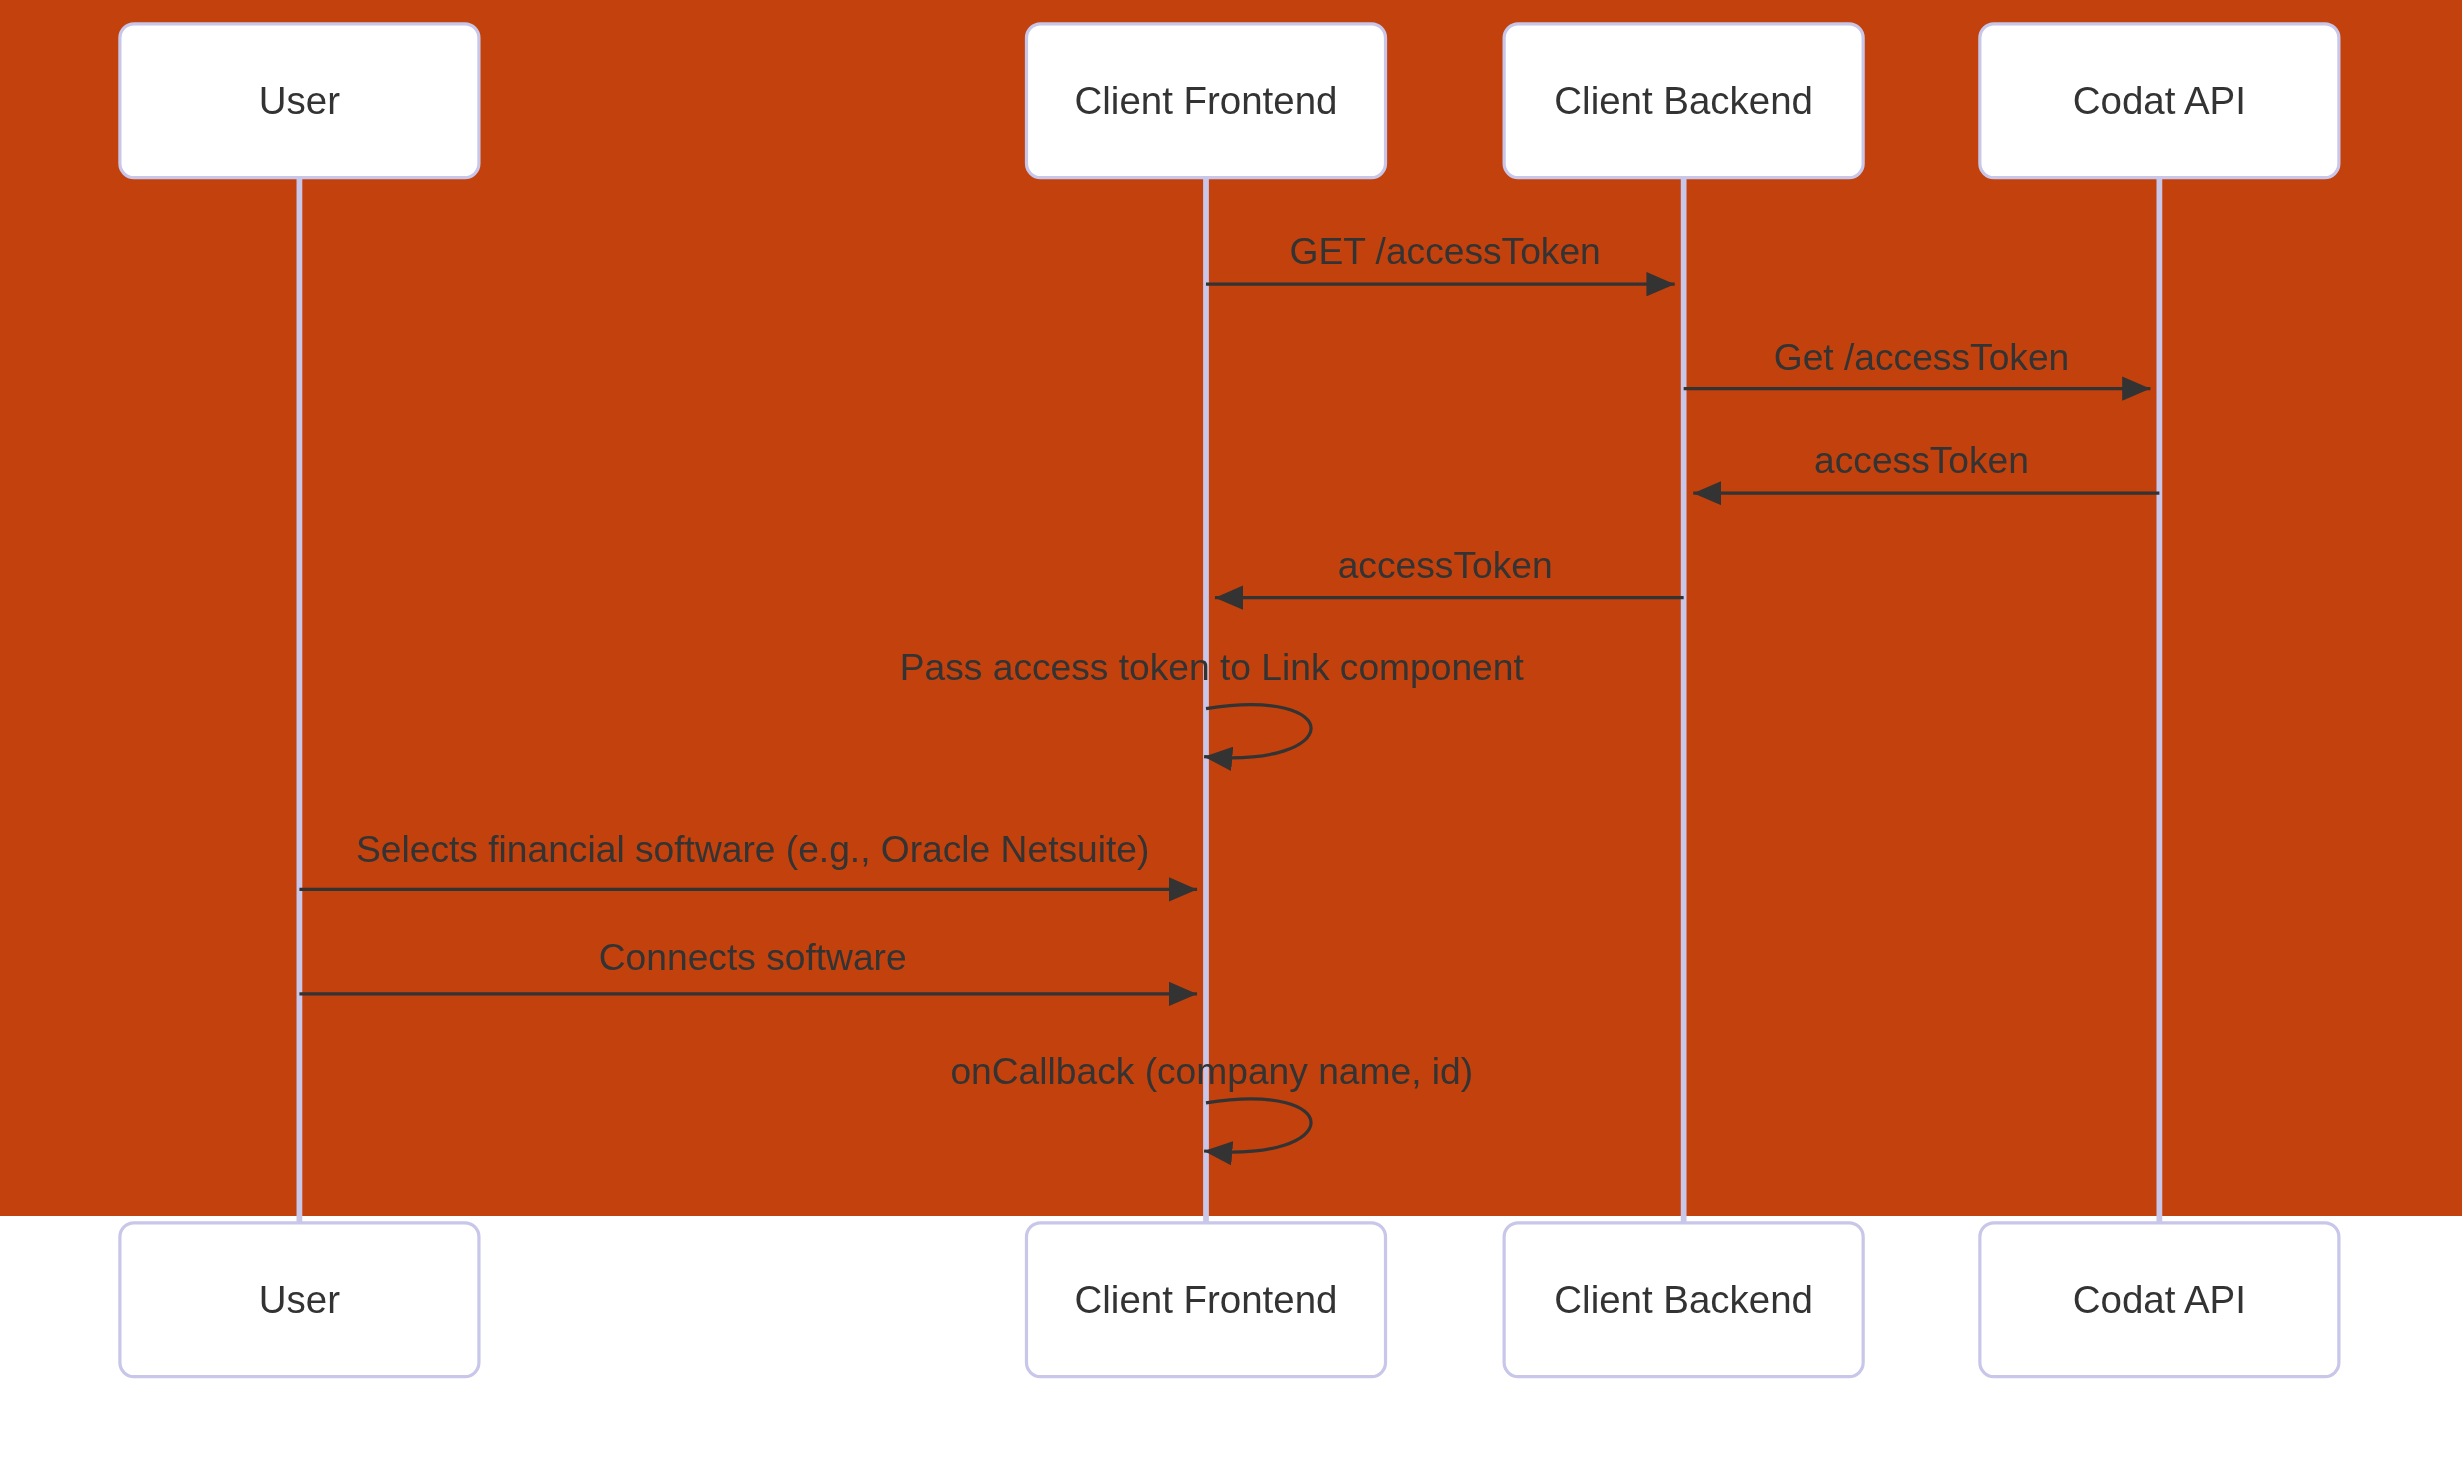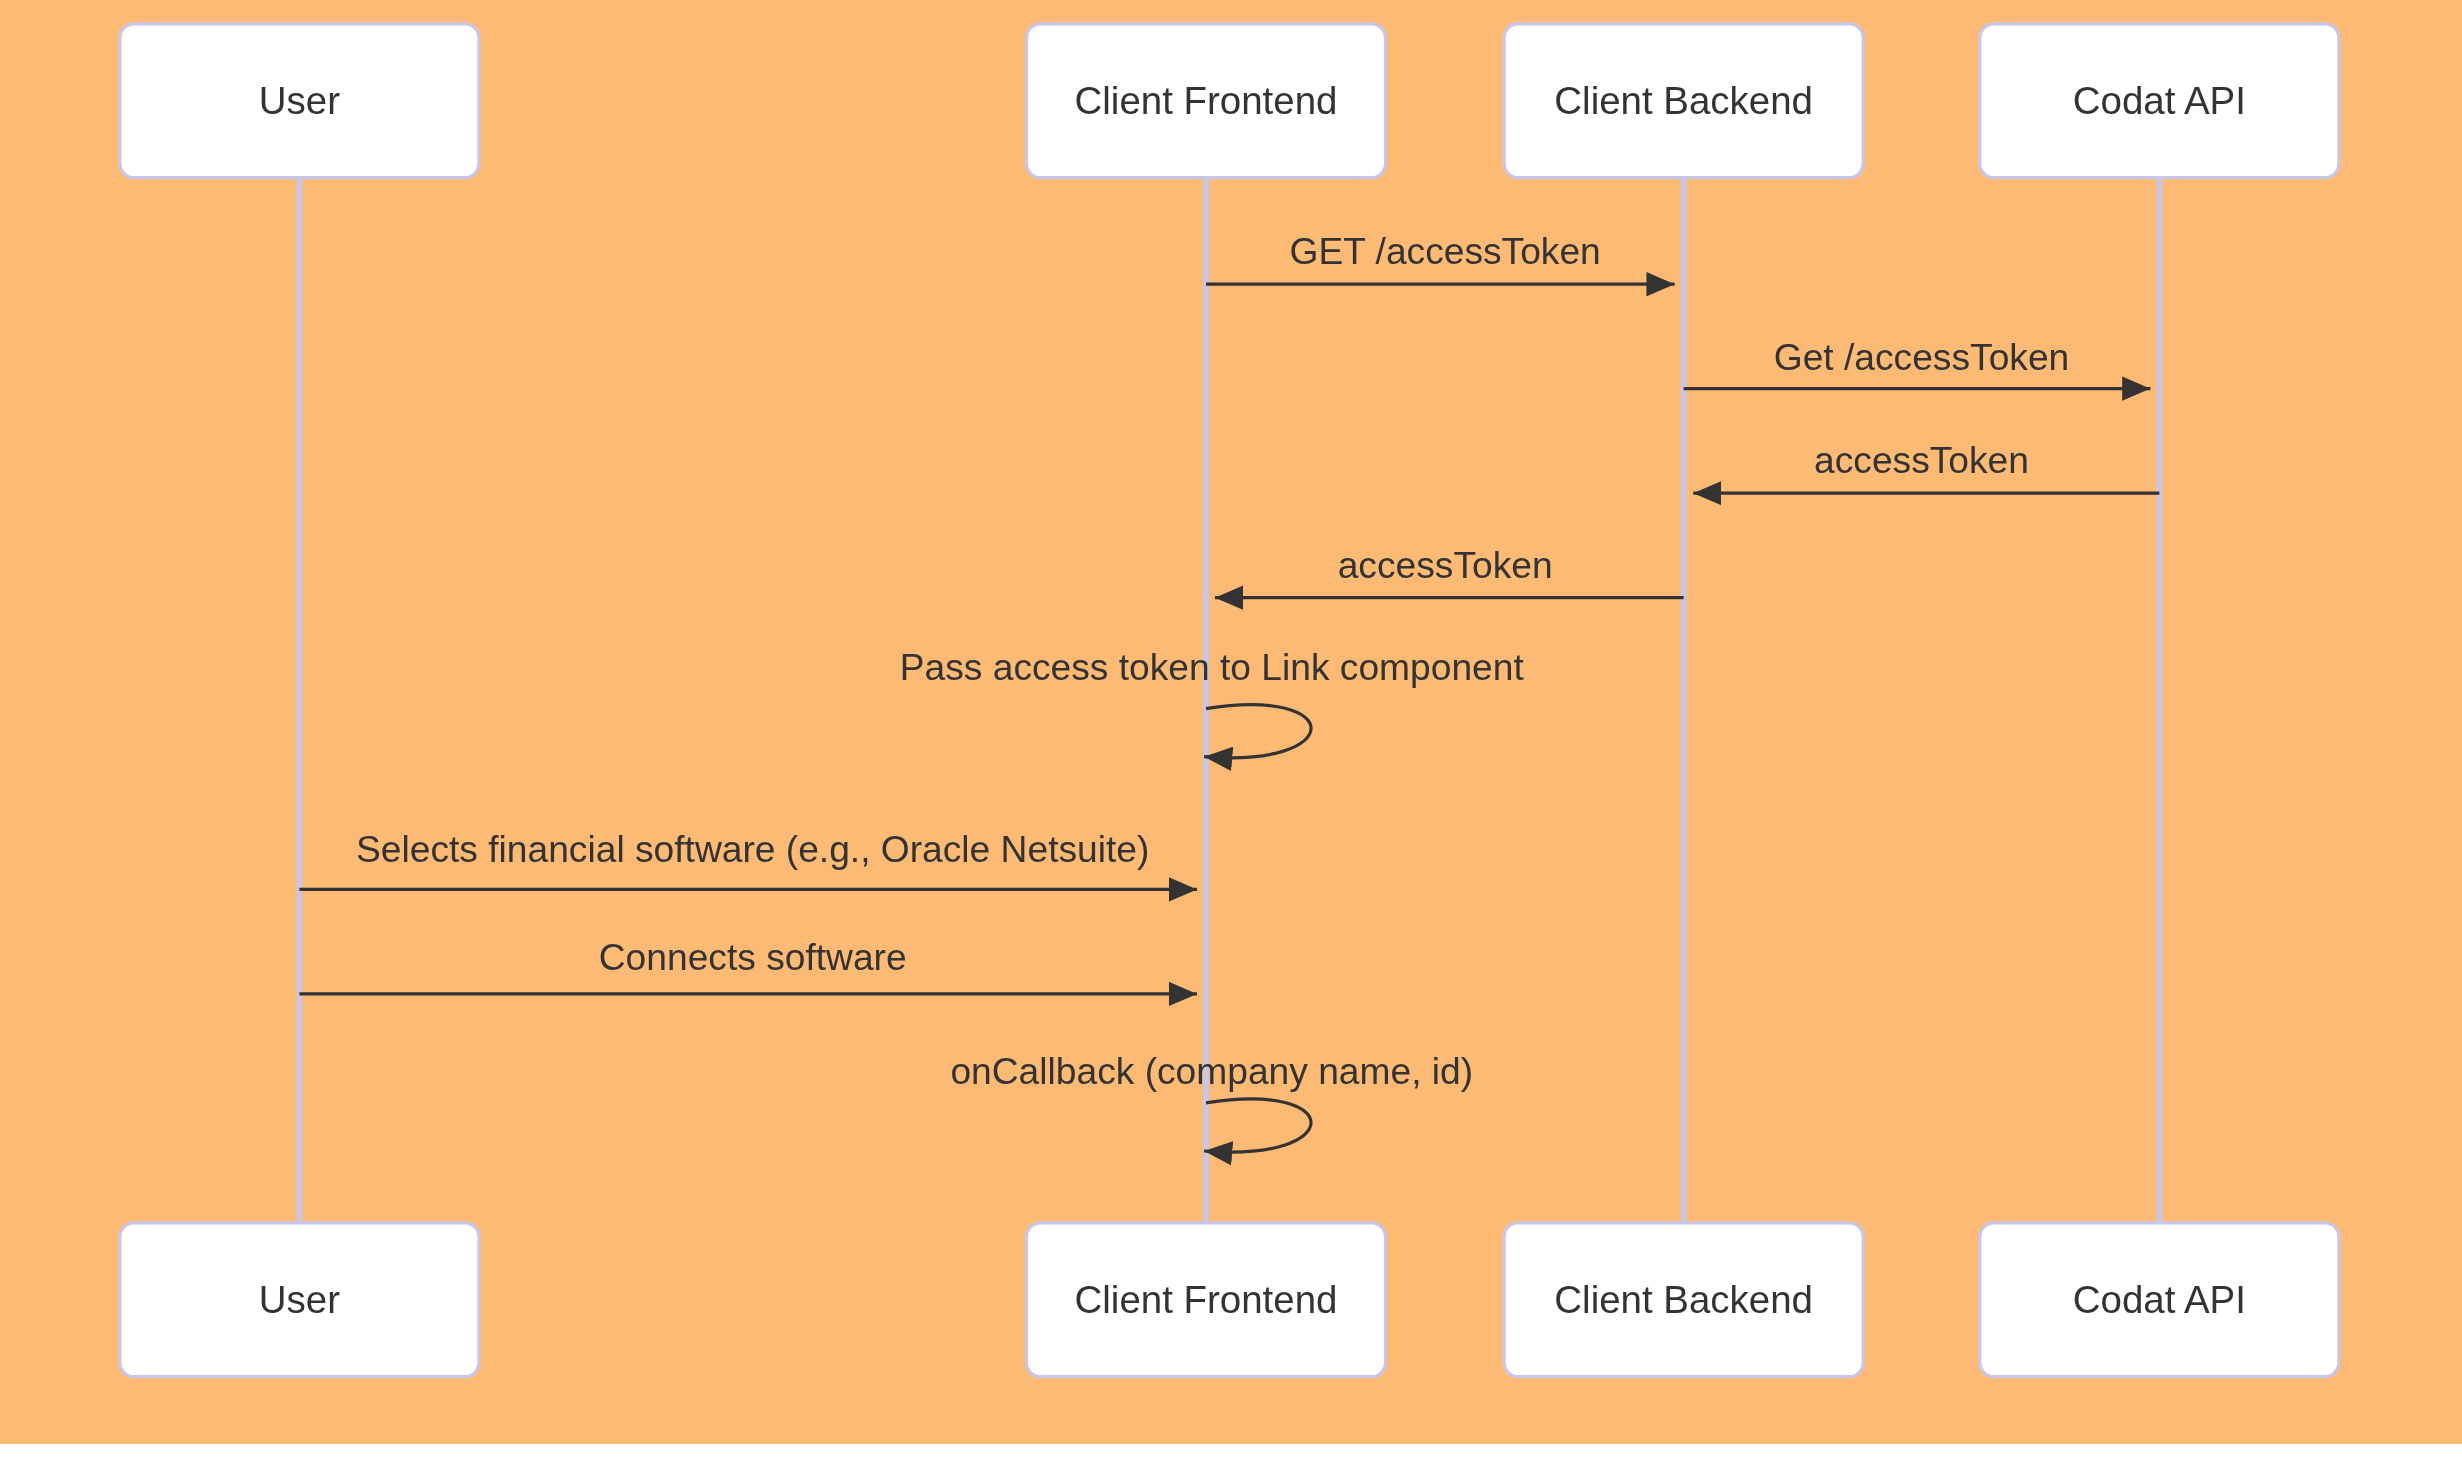"User" .diagram-wrap { background: #fdba74 -> #c2410c; height: 1444px -> 1216px }
